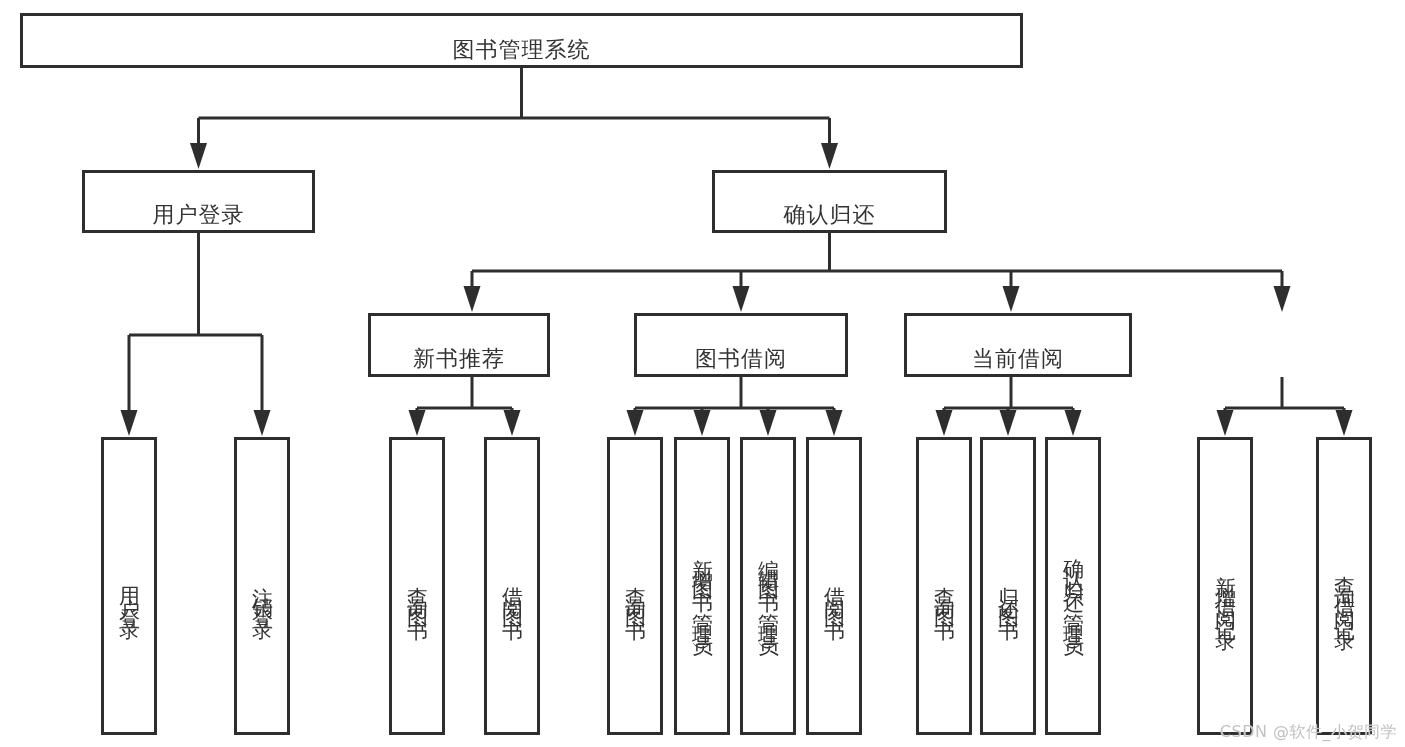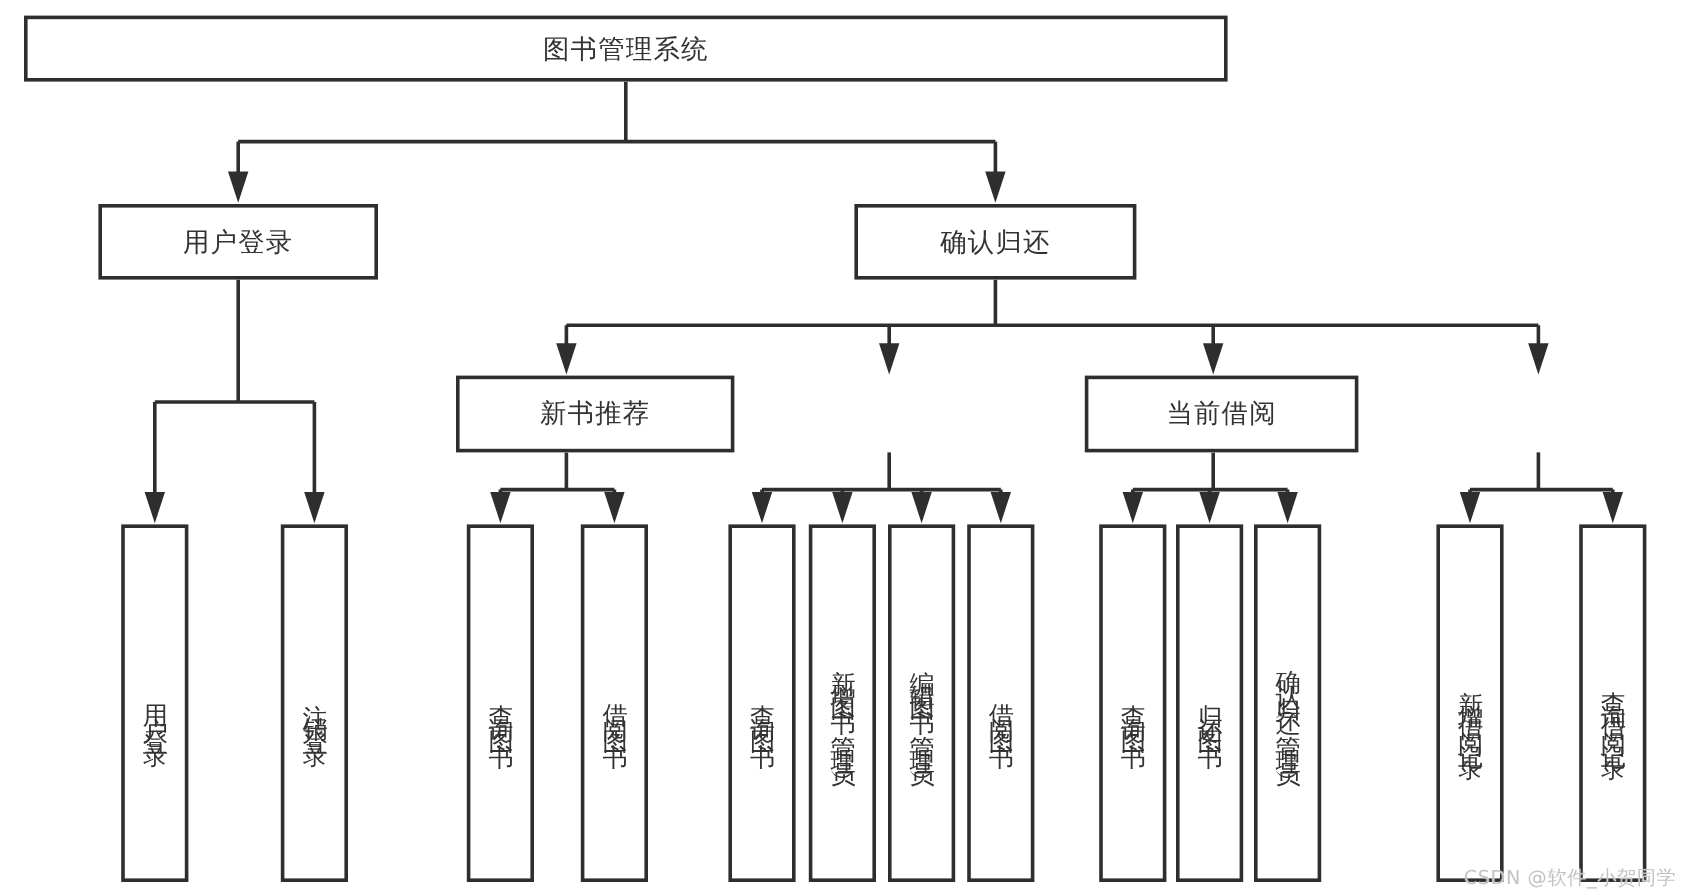"图书管理系统" .h-node { align-items: none -> flex-end }
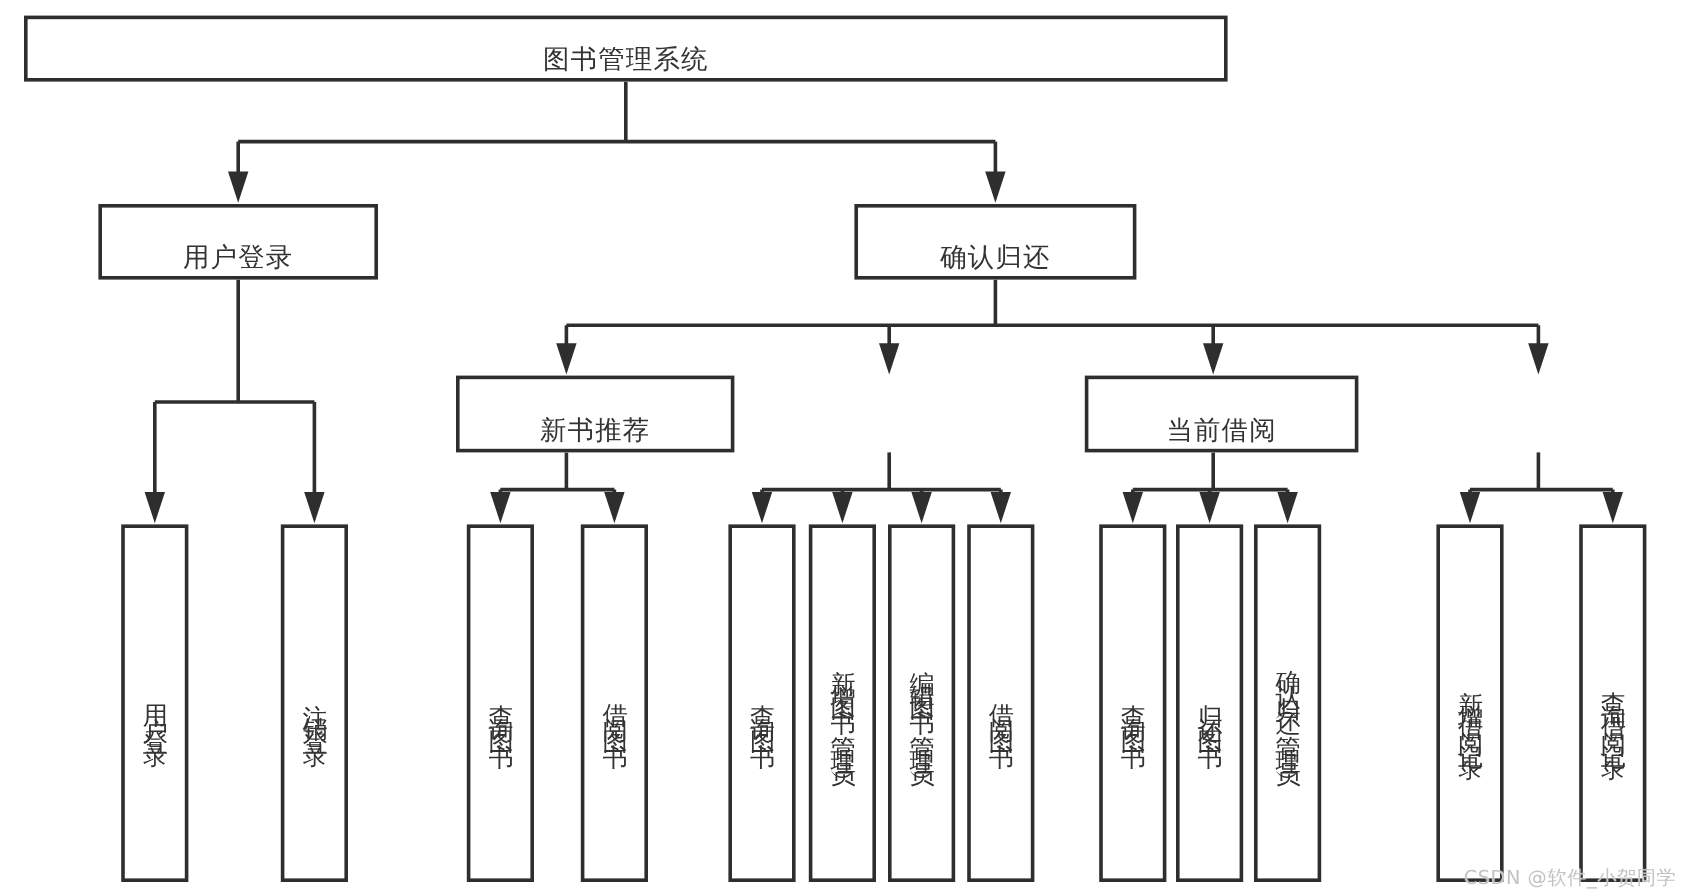"新书推荐" div.node { left: 380px -> 368px; width: 232px -> 182px }
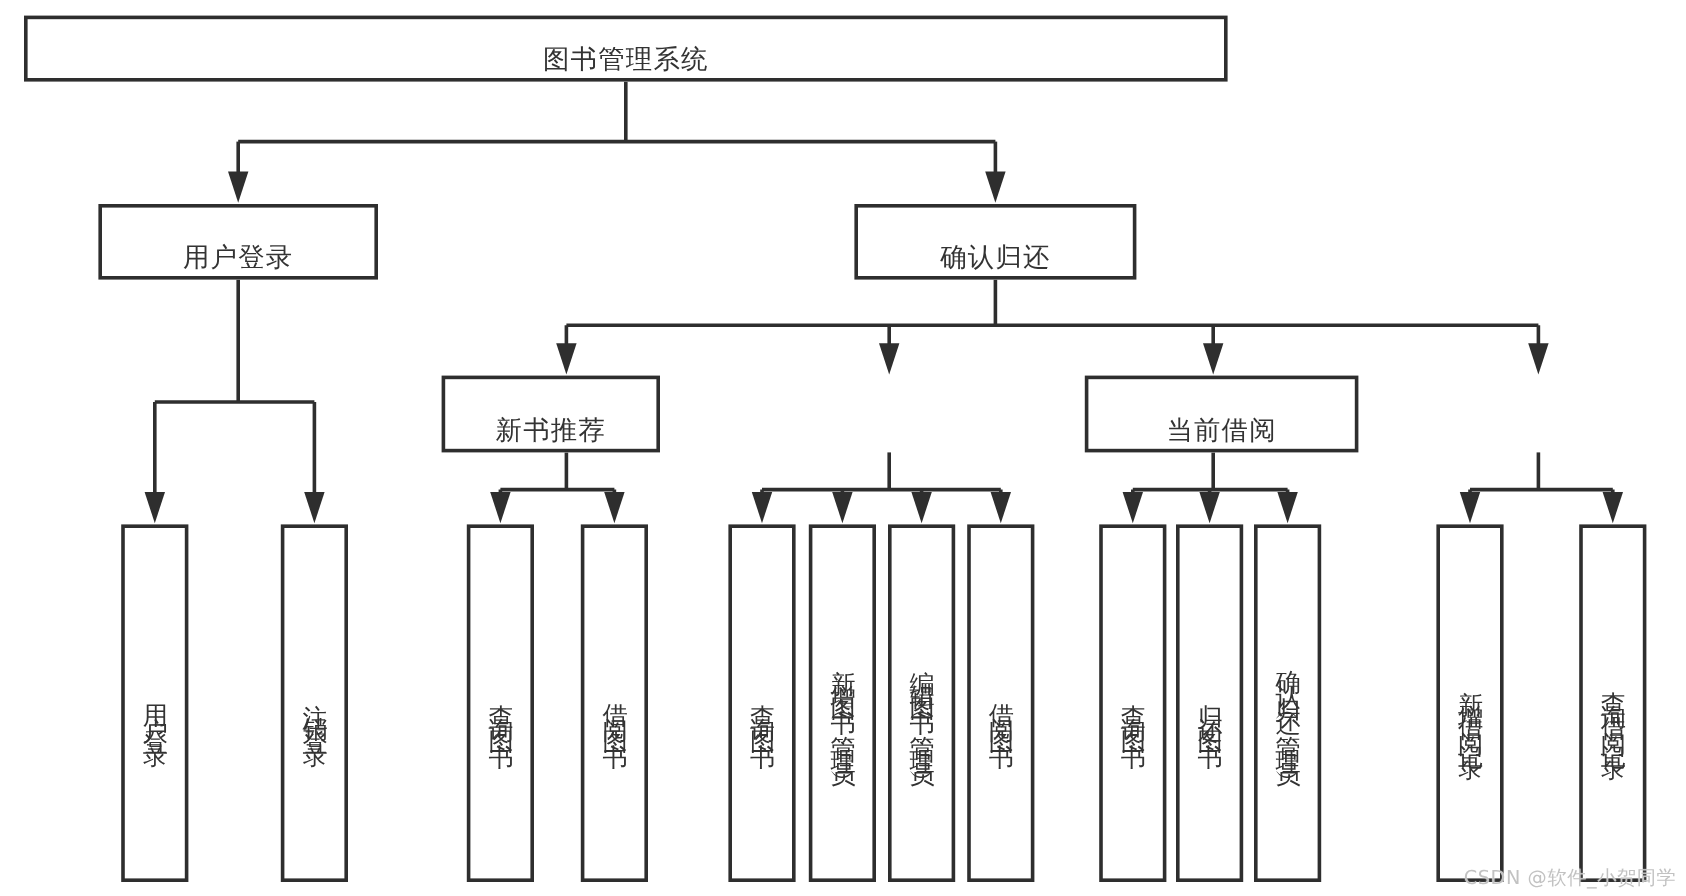"图书借阅" div.node { html: none -> <div> <span>图书借阅</span> </div> }
